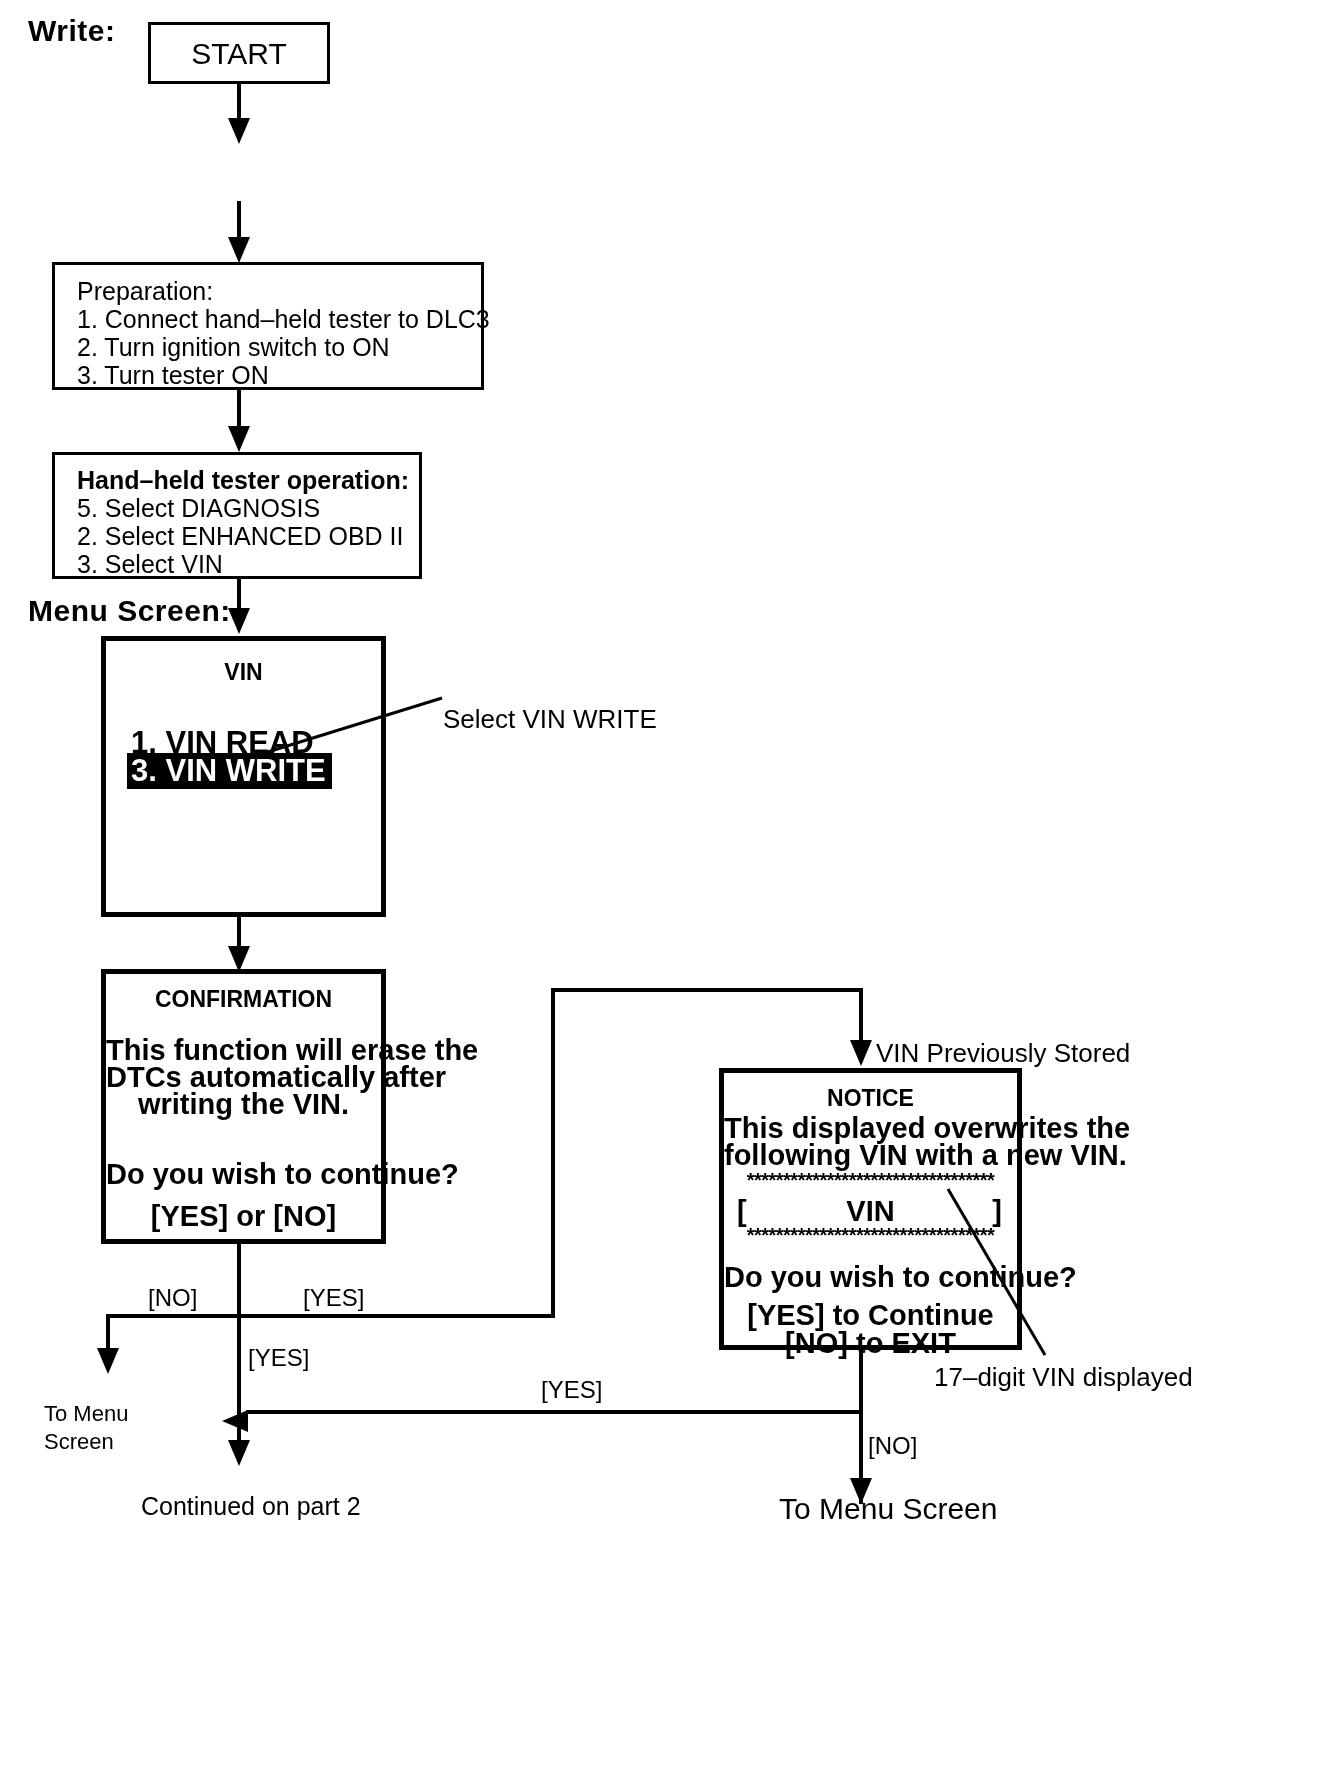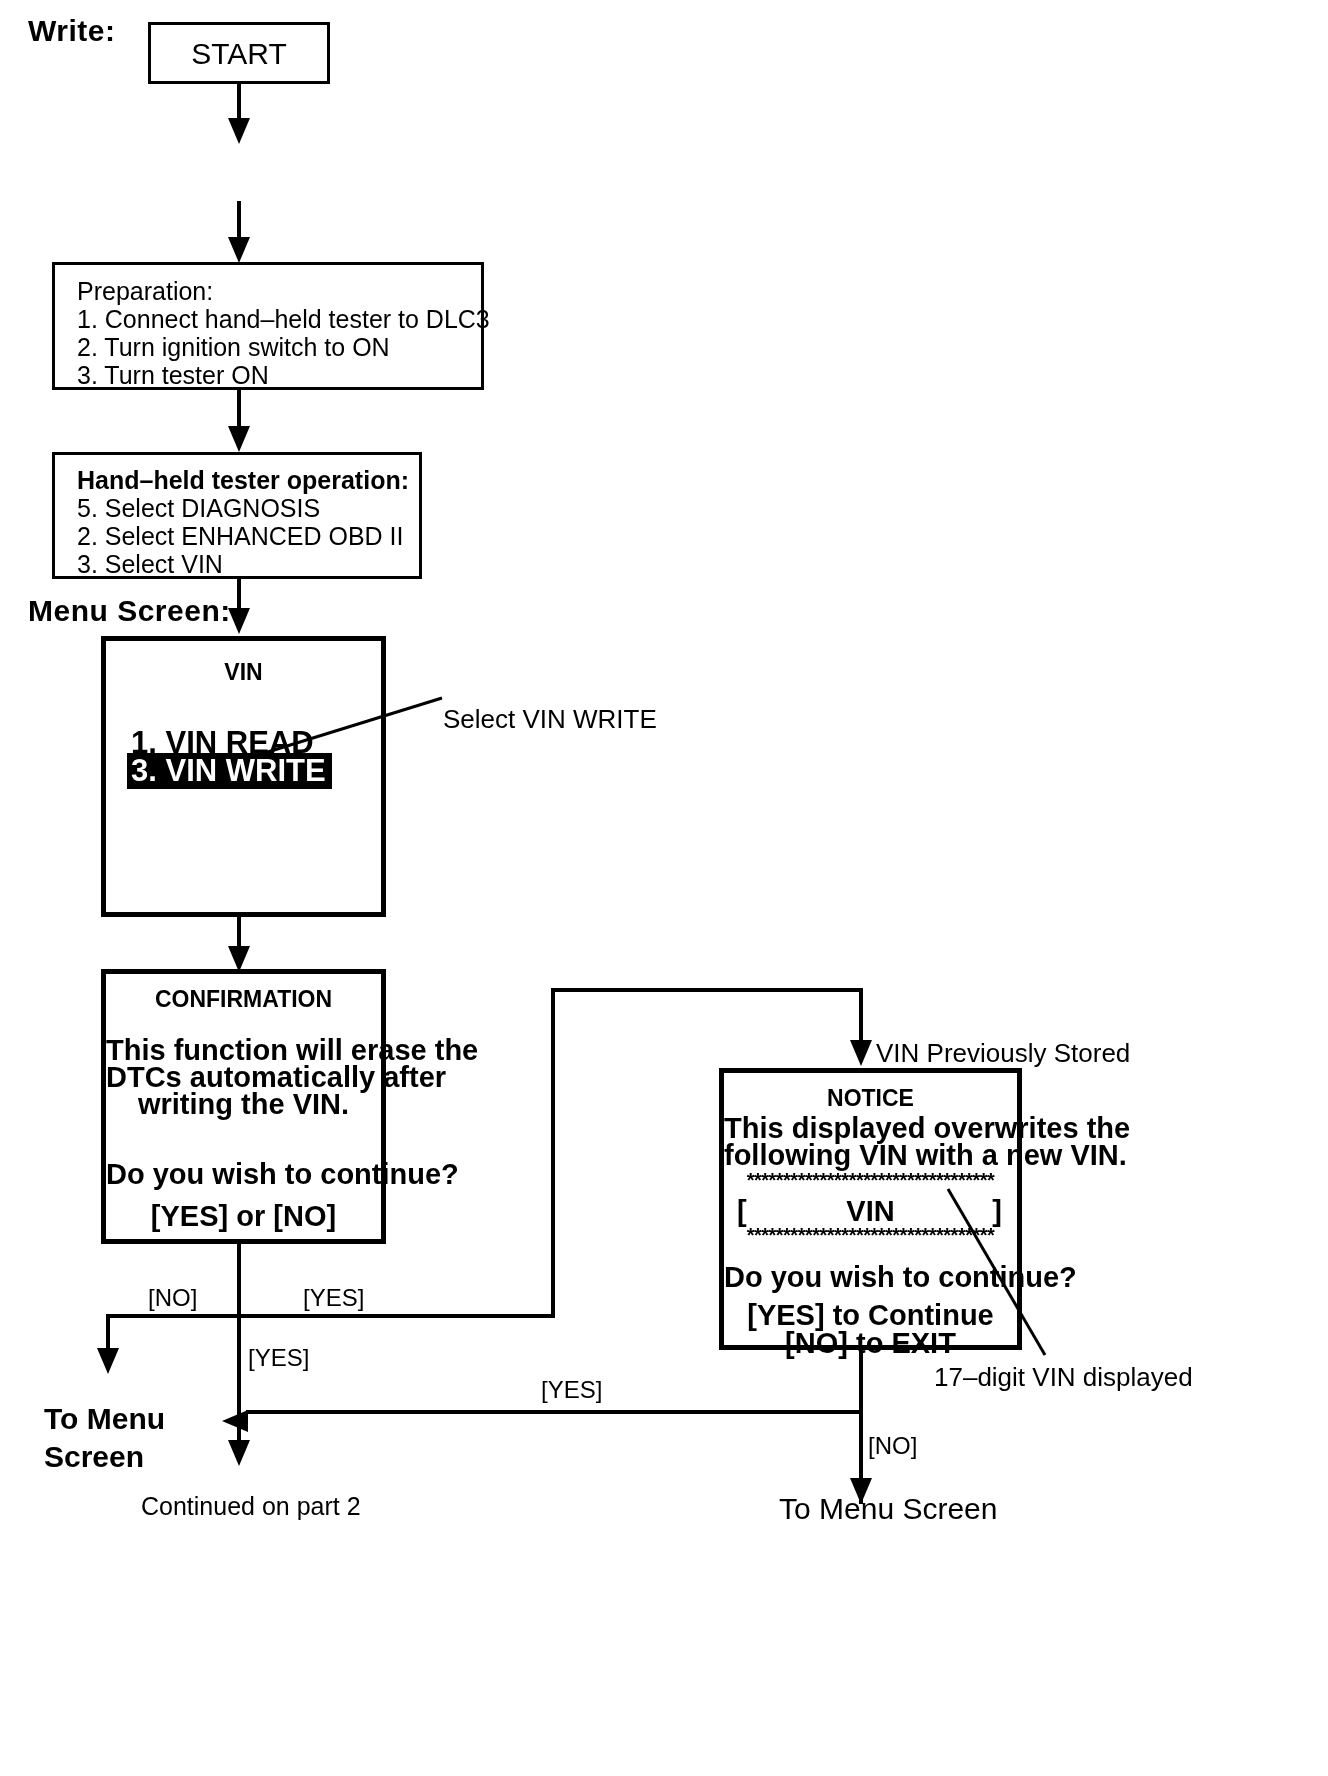"To Menu" .to-menu { font-size: 30px -> 22px; font-weight: bold -> normal }
